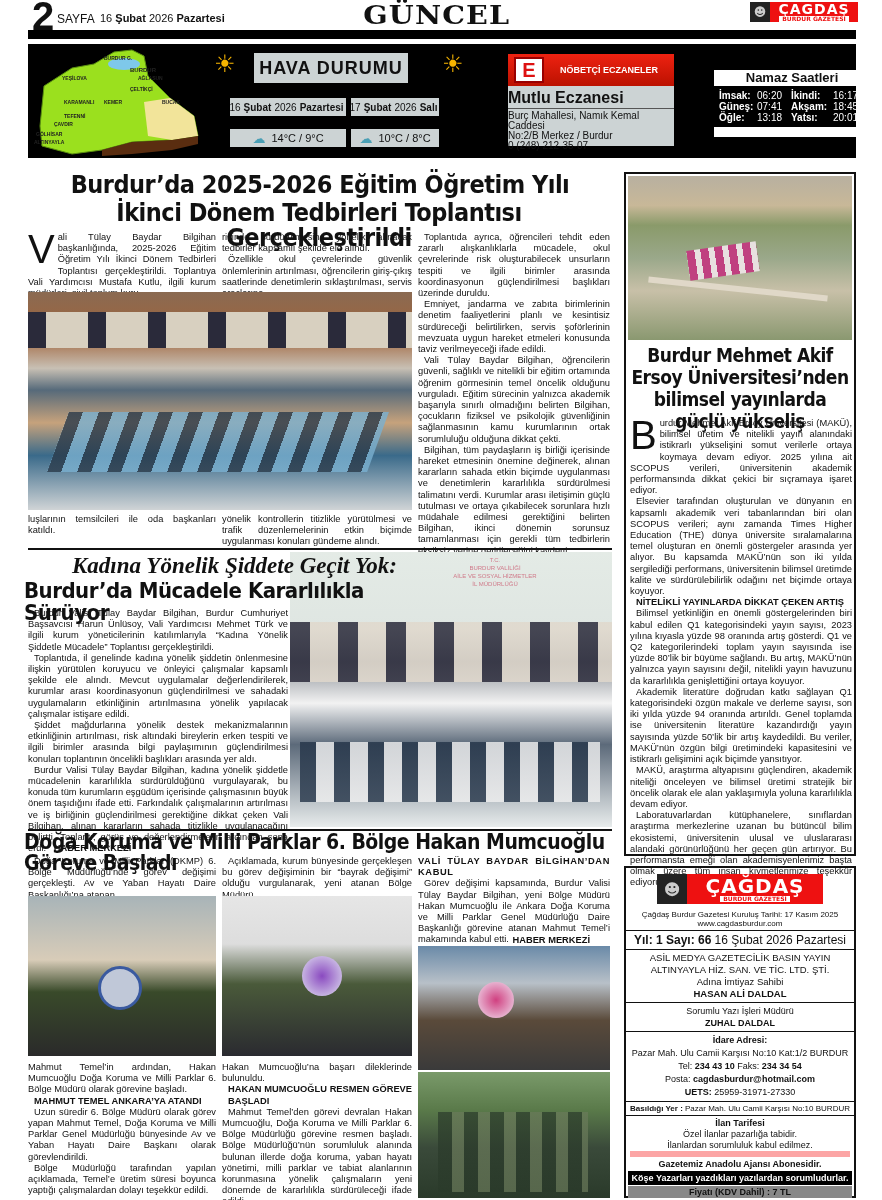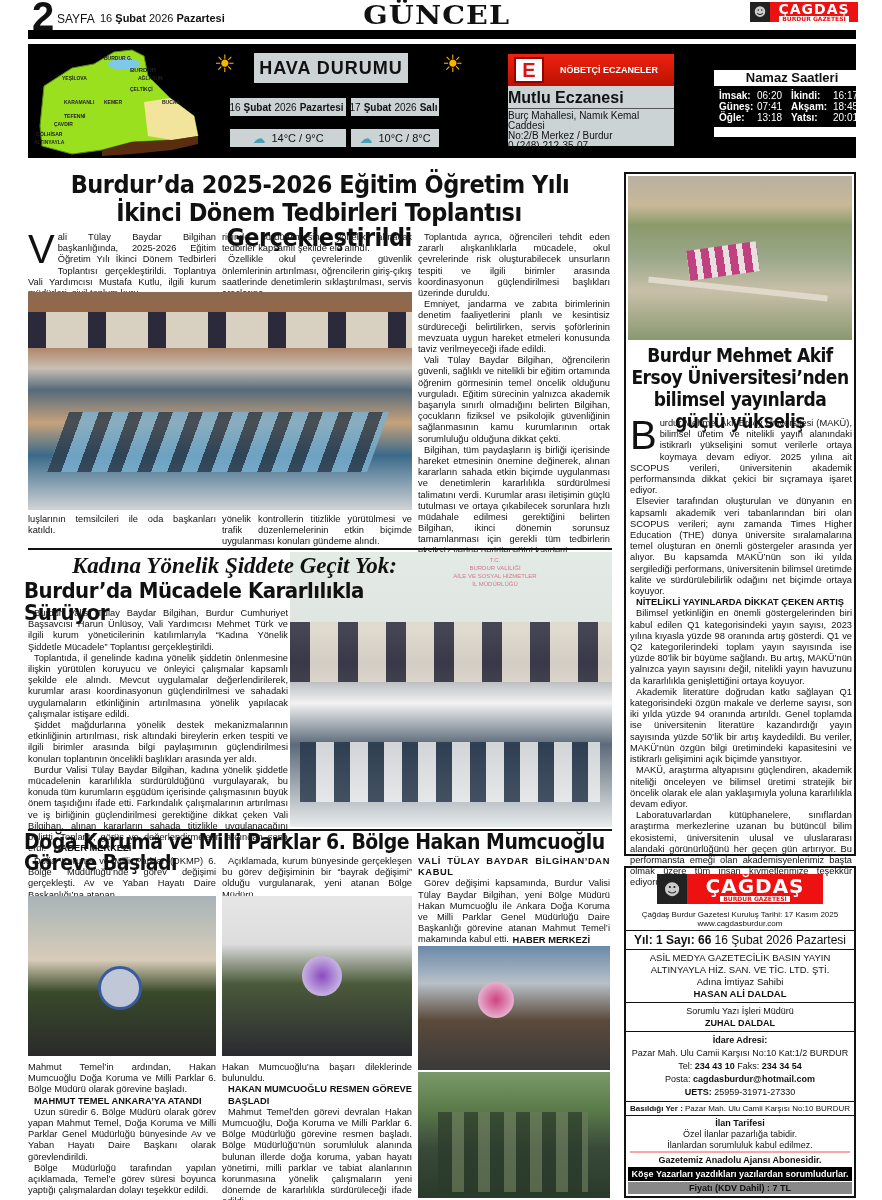"İlanlardan sorumluluk kabul edilmez." div { border-bottom: 2px solid #fca5a5 -> 6px solid #fca5a5 }
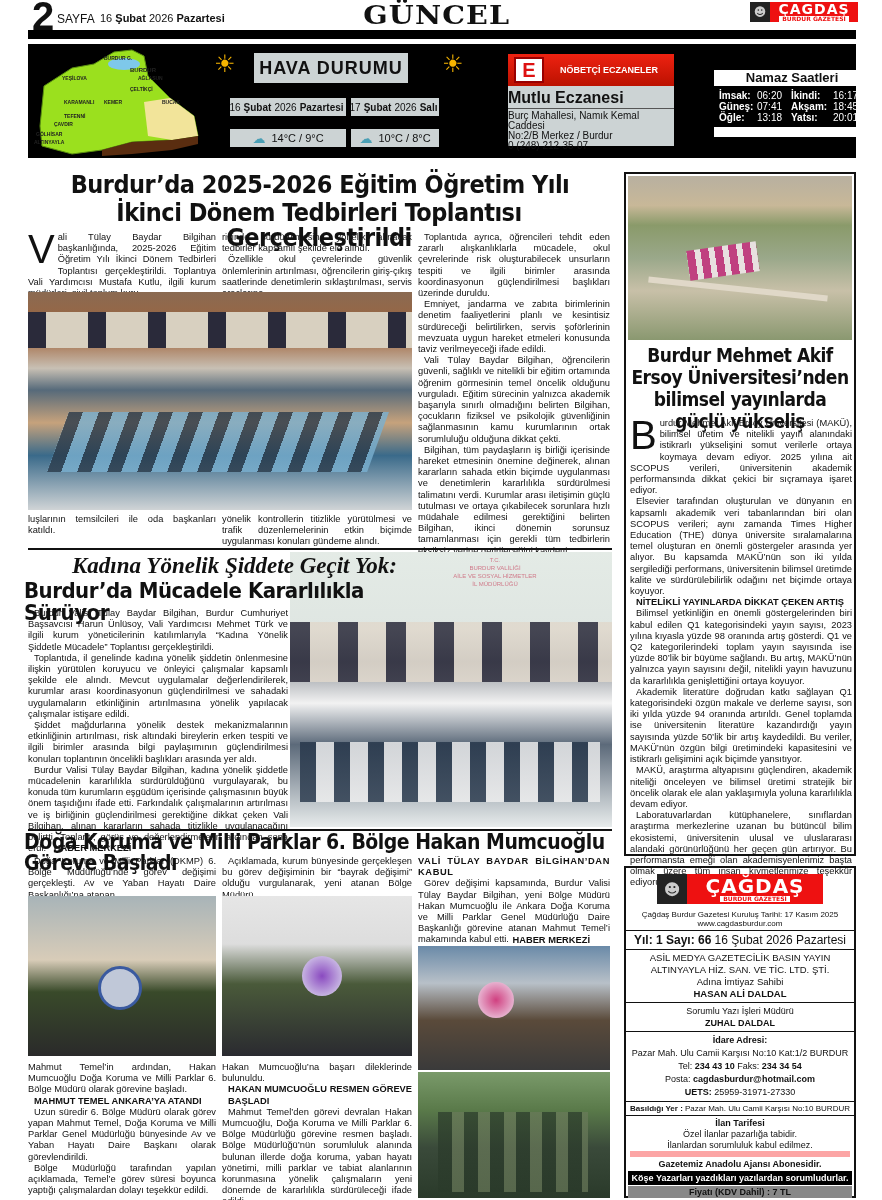"Bölge Müdürlüğü tarafından yapılan" p { text: görev -> üretim }
